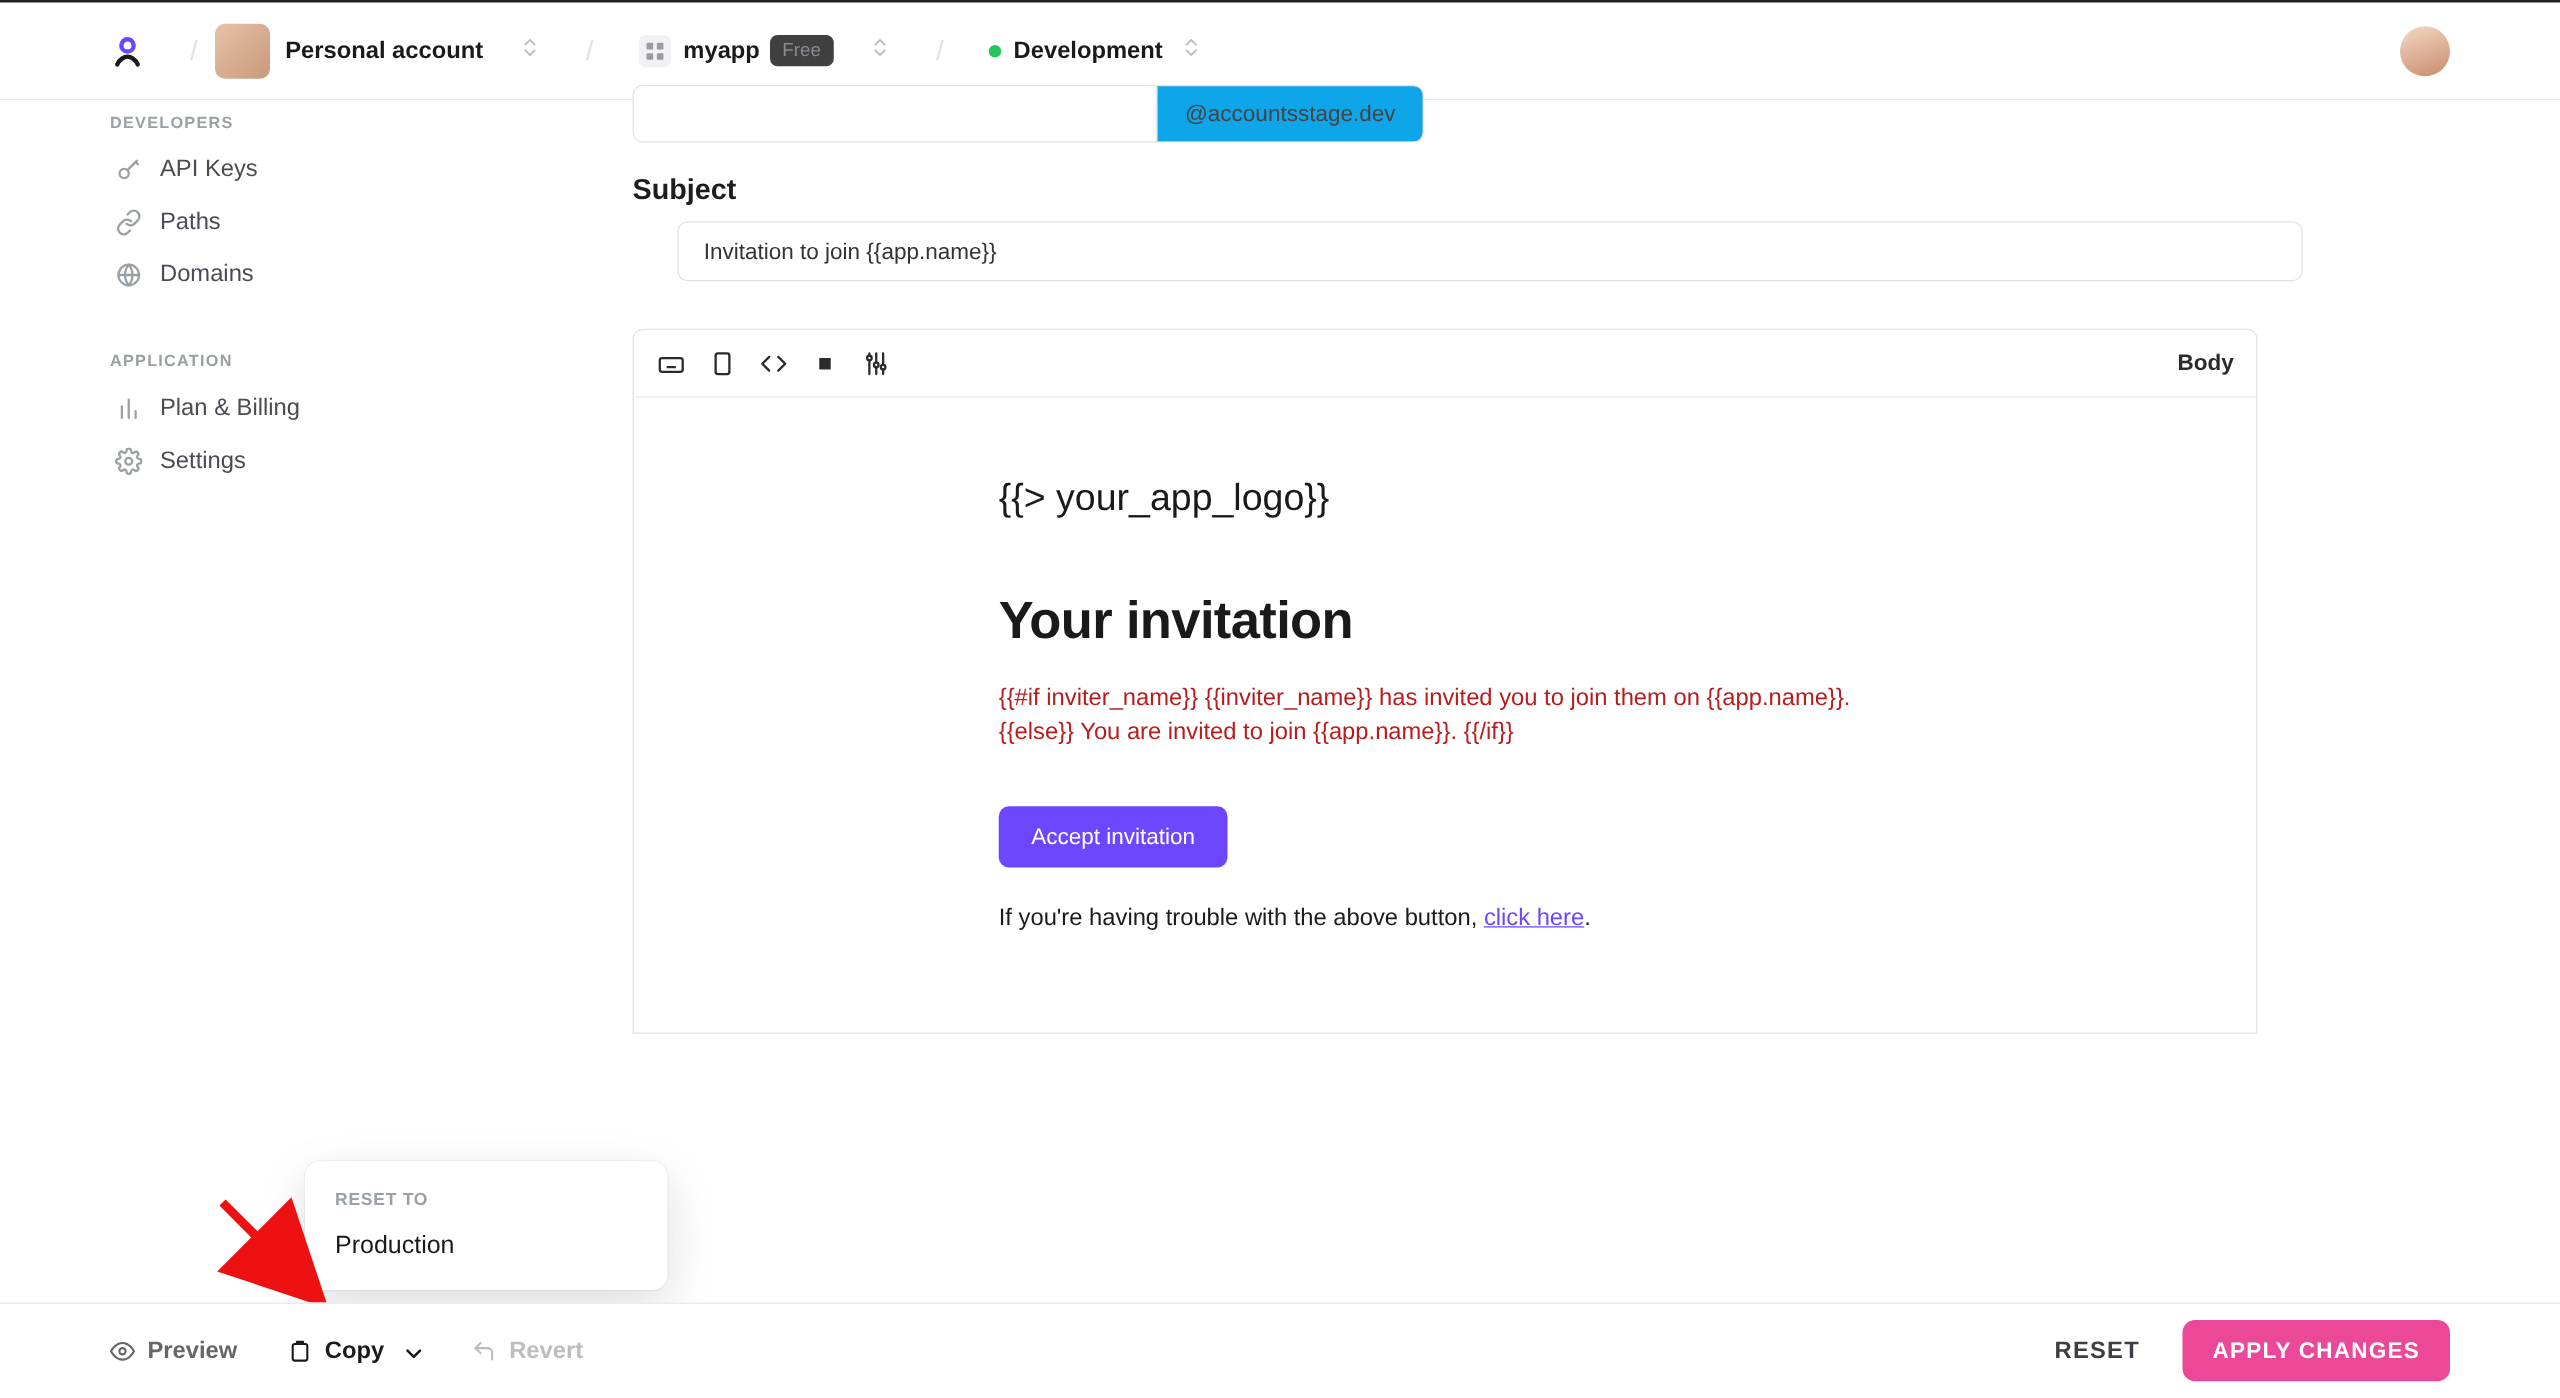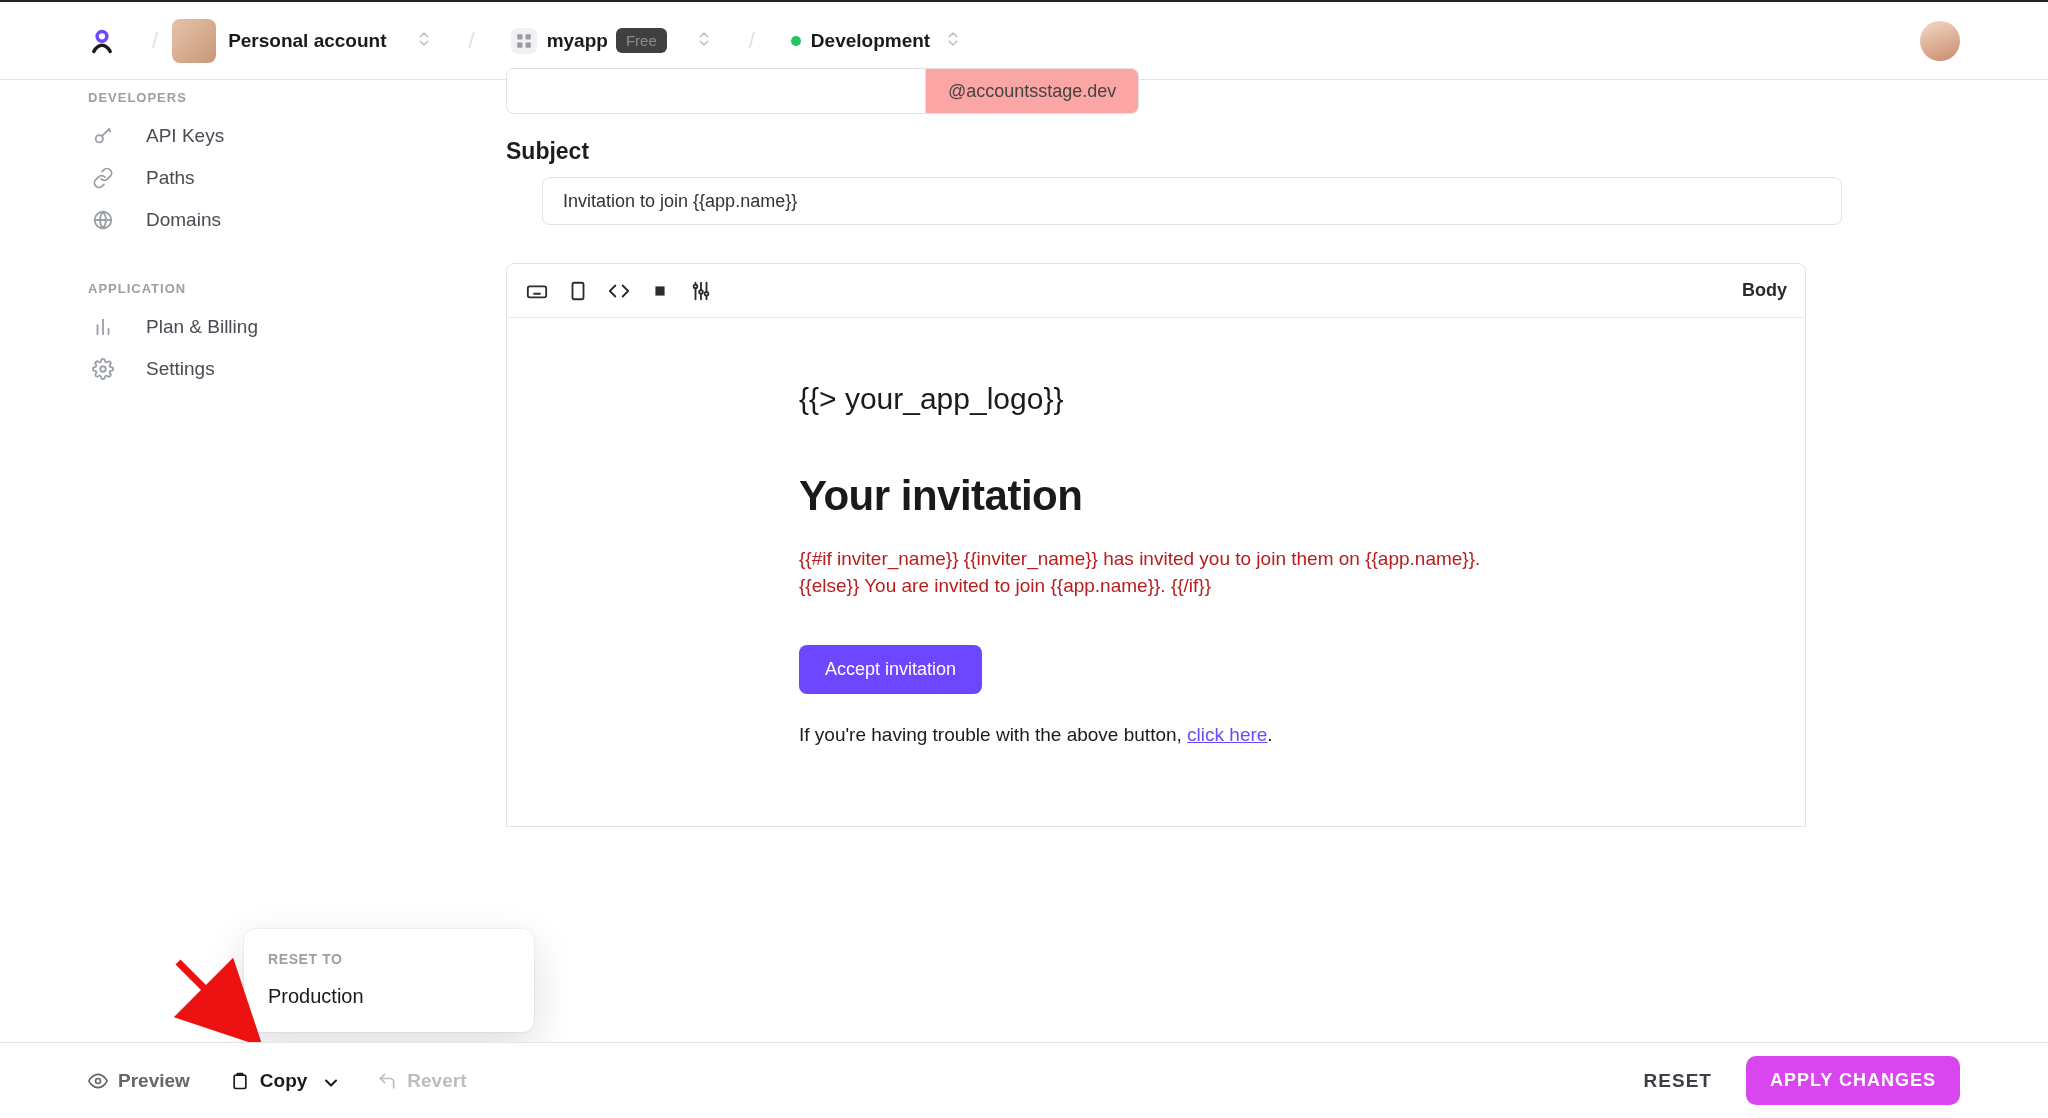"@accountsstage.dev" .from-domain { background: #fca5a5 -> #0ea5e9 }
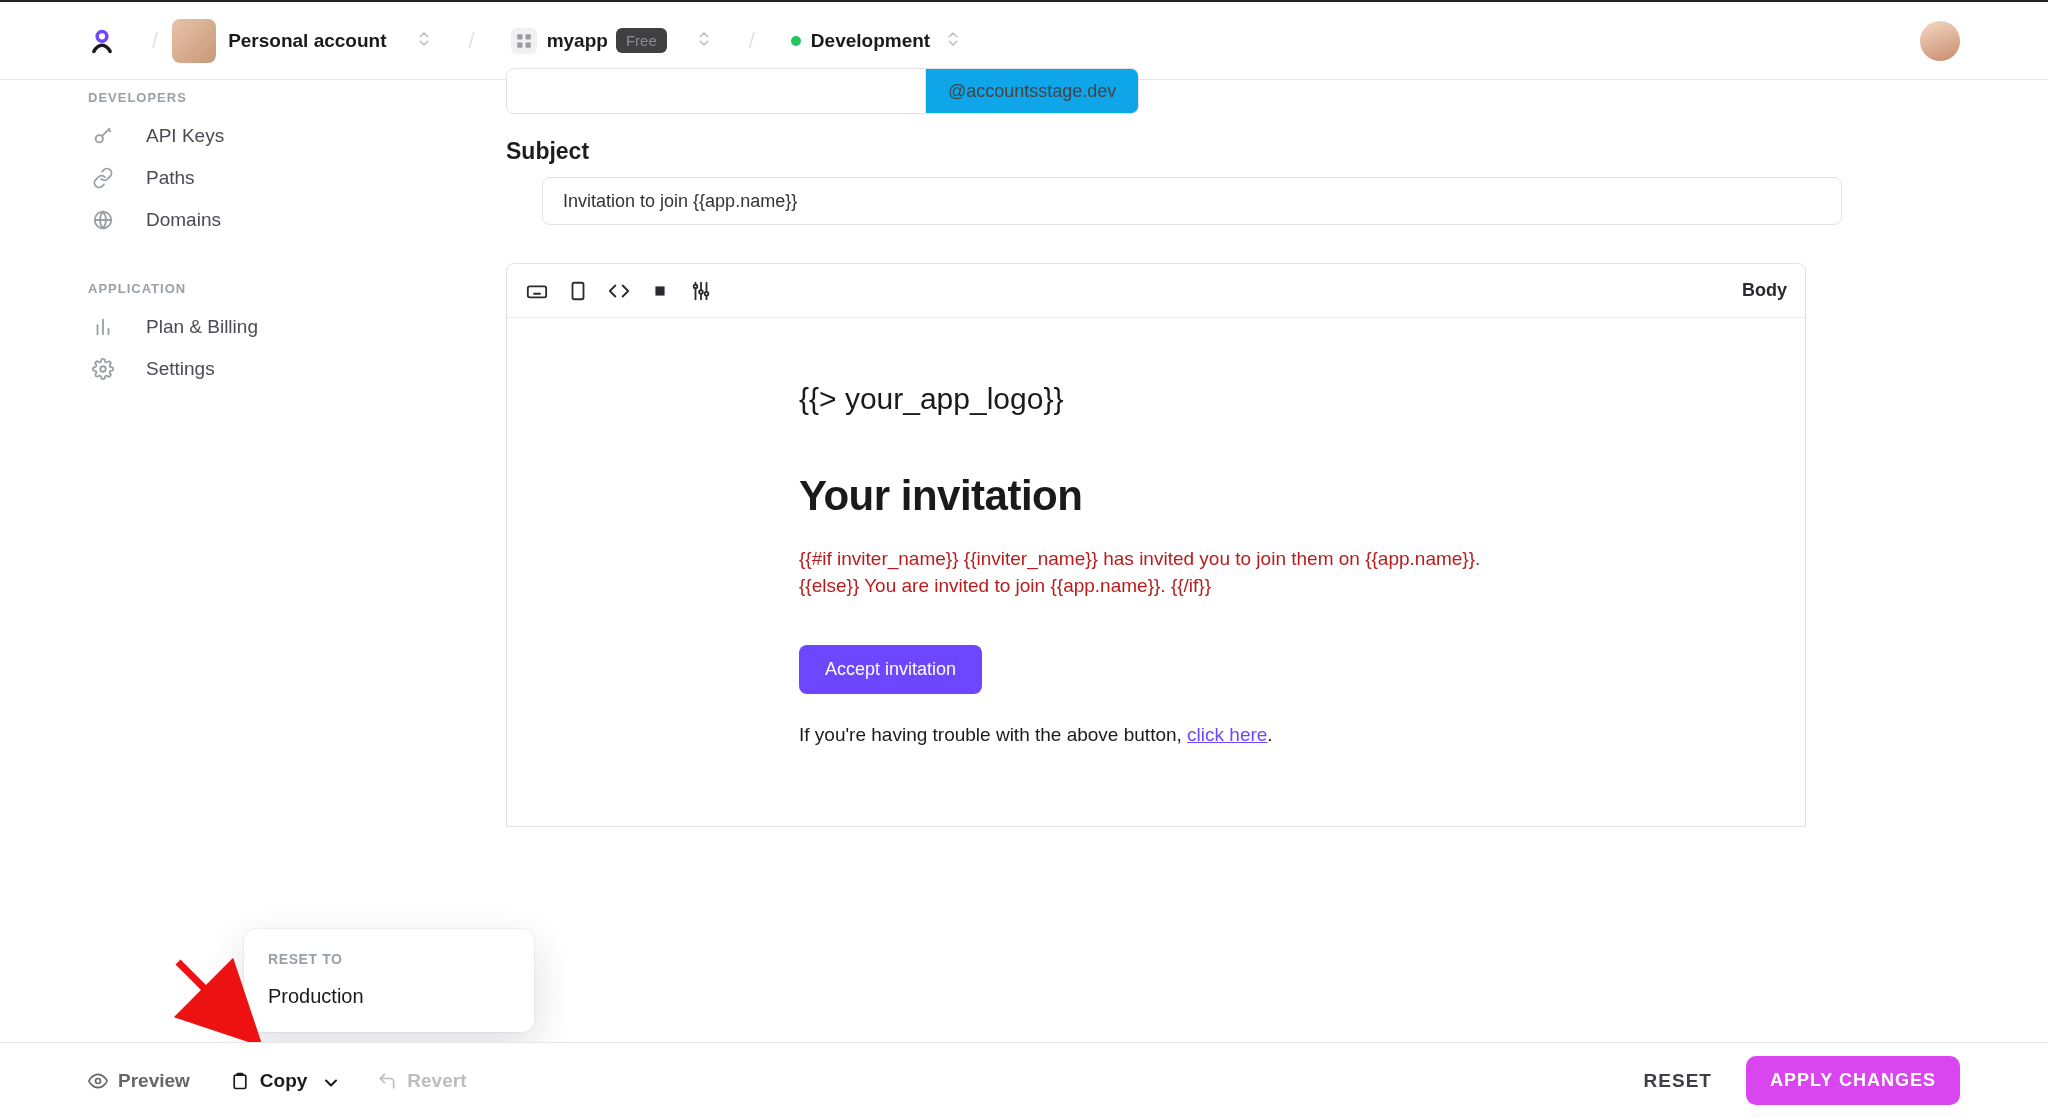"API Keys" .sidebar-item { gap: 32px -> 14px }
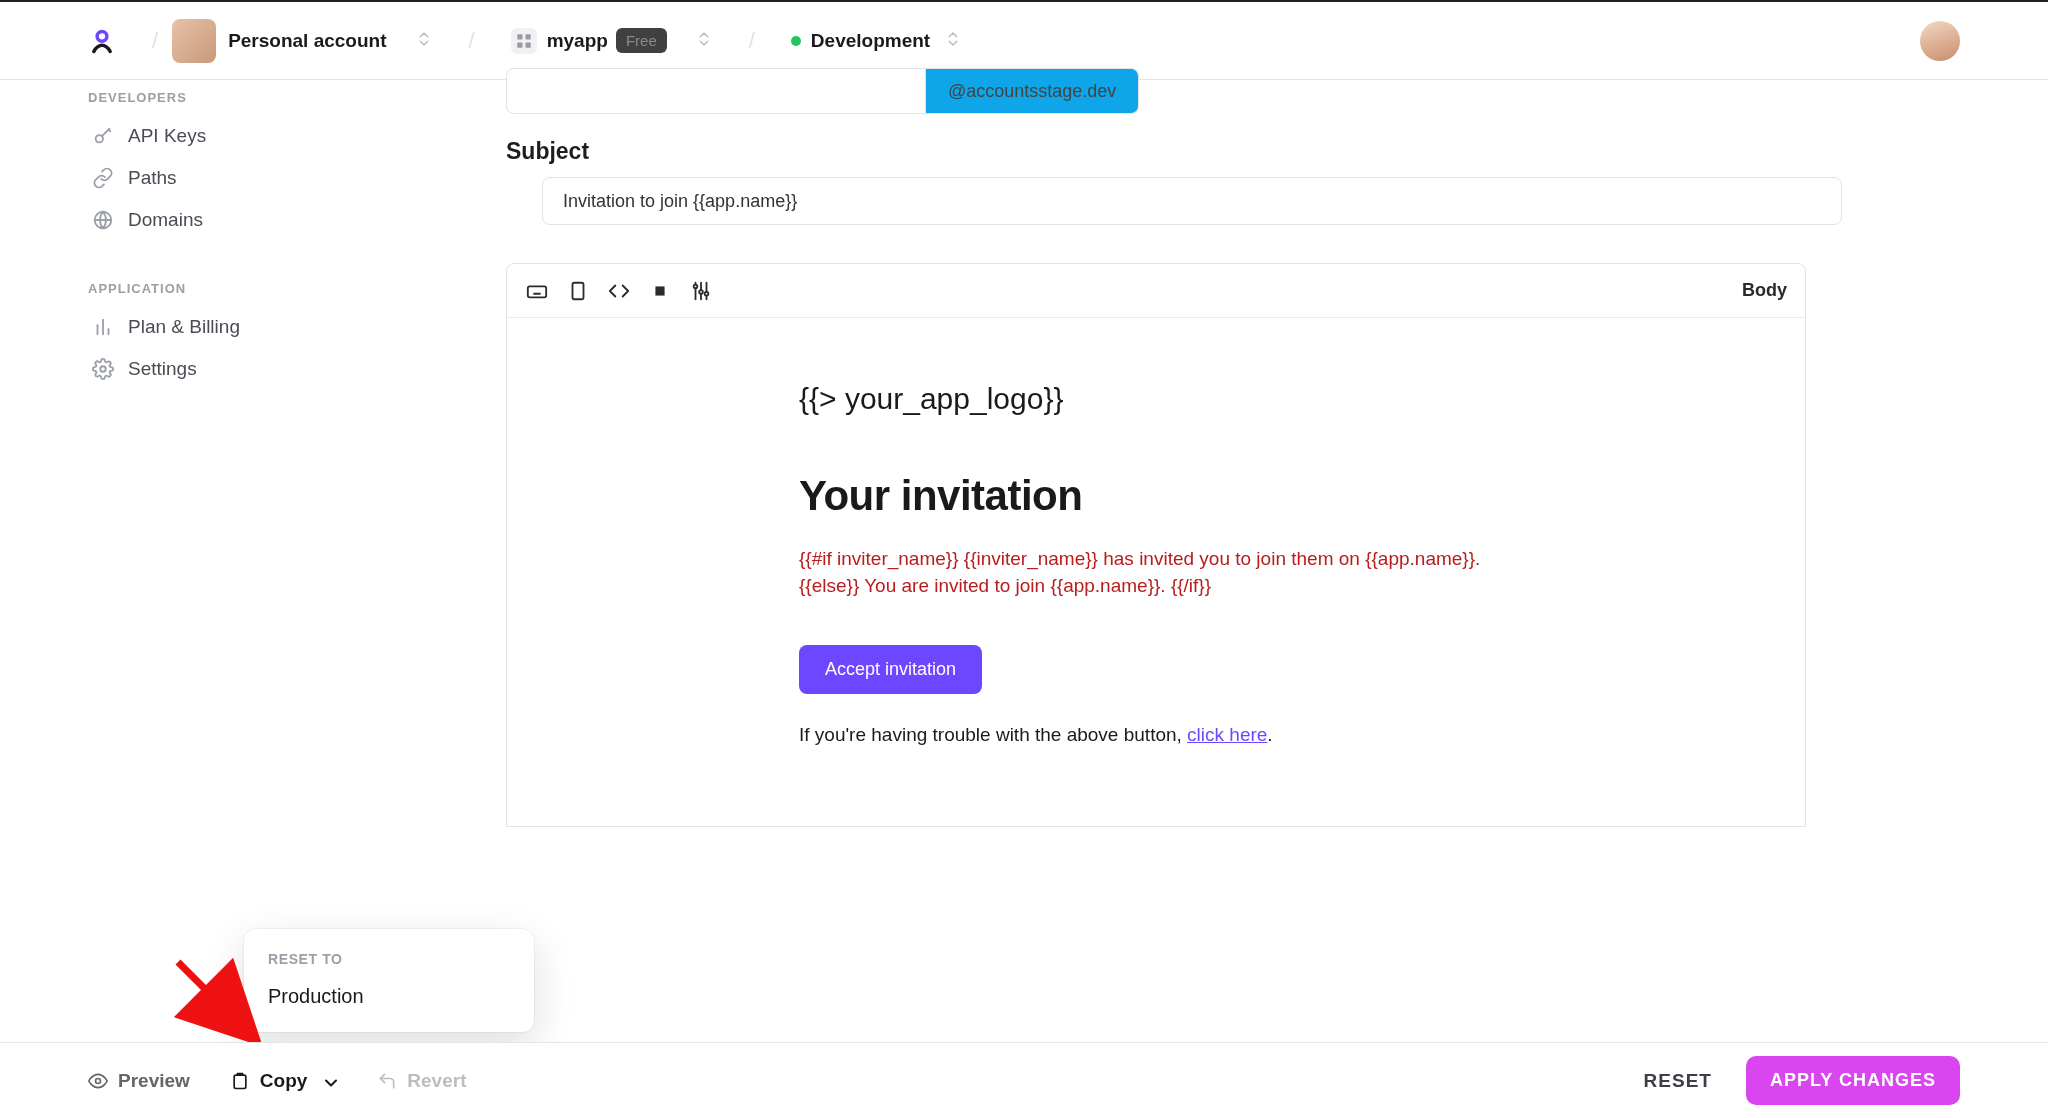"APPLY CHANGES" .apply-btn { background: #d946ef -> #ec4899 }
